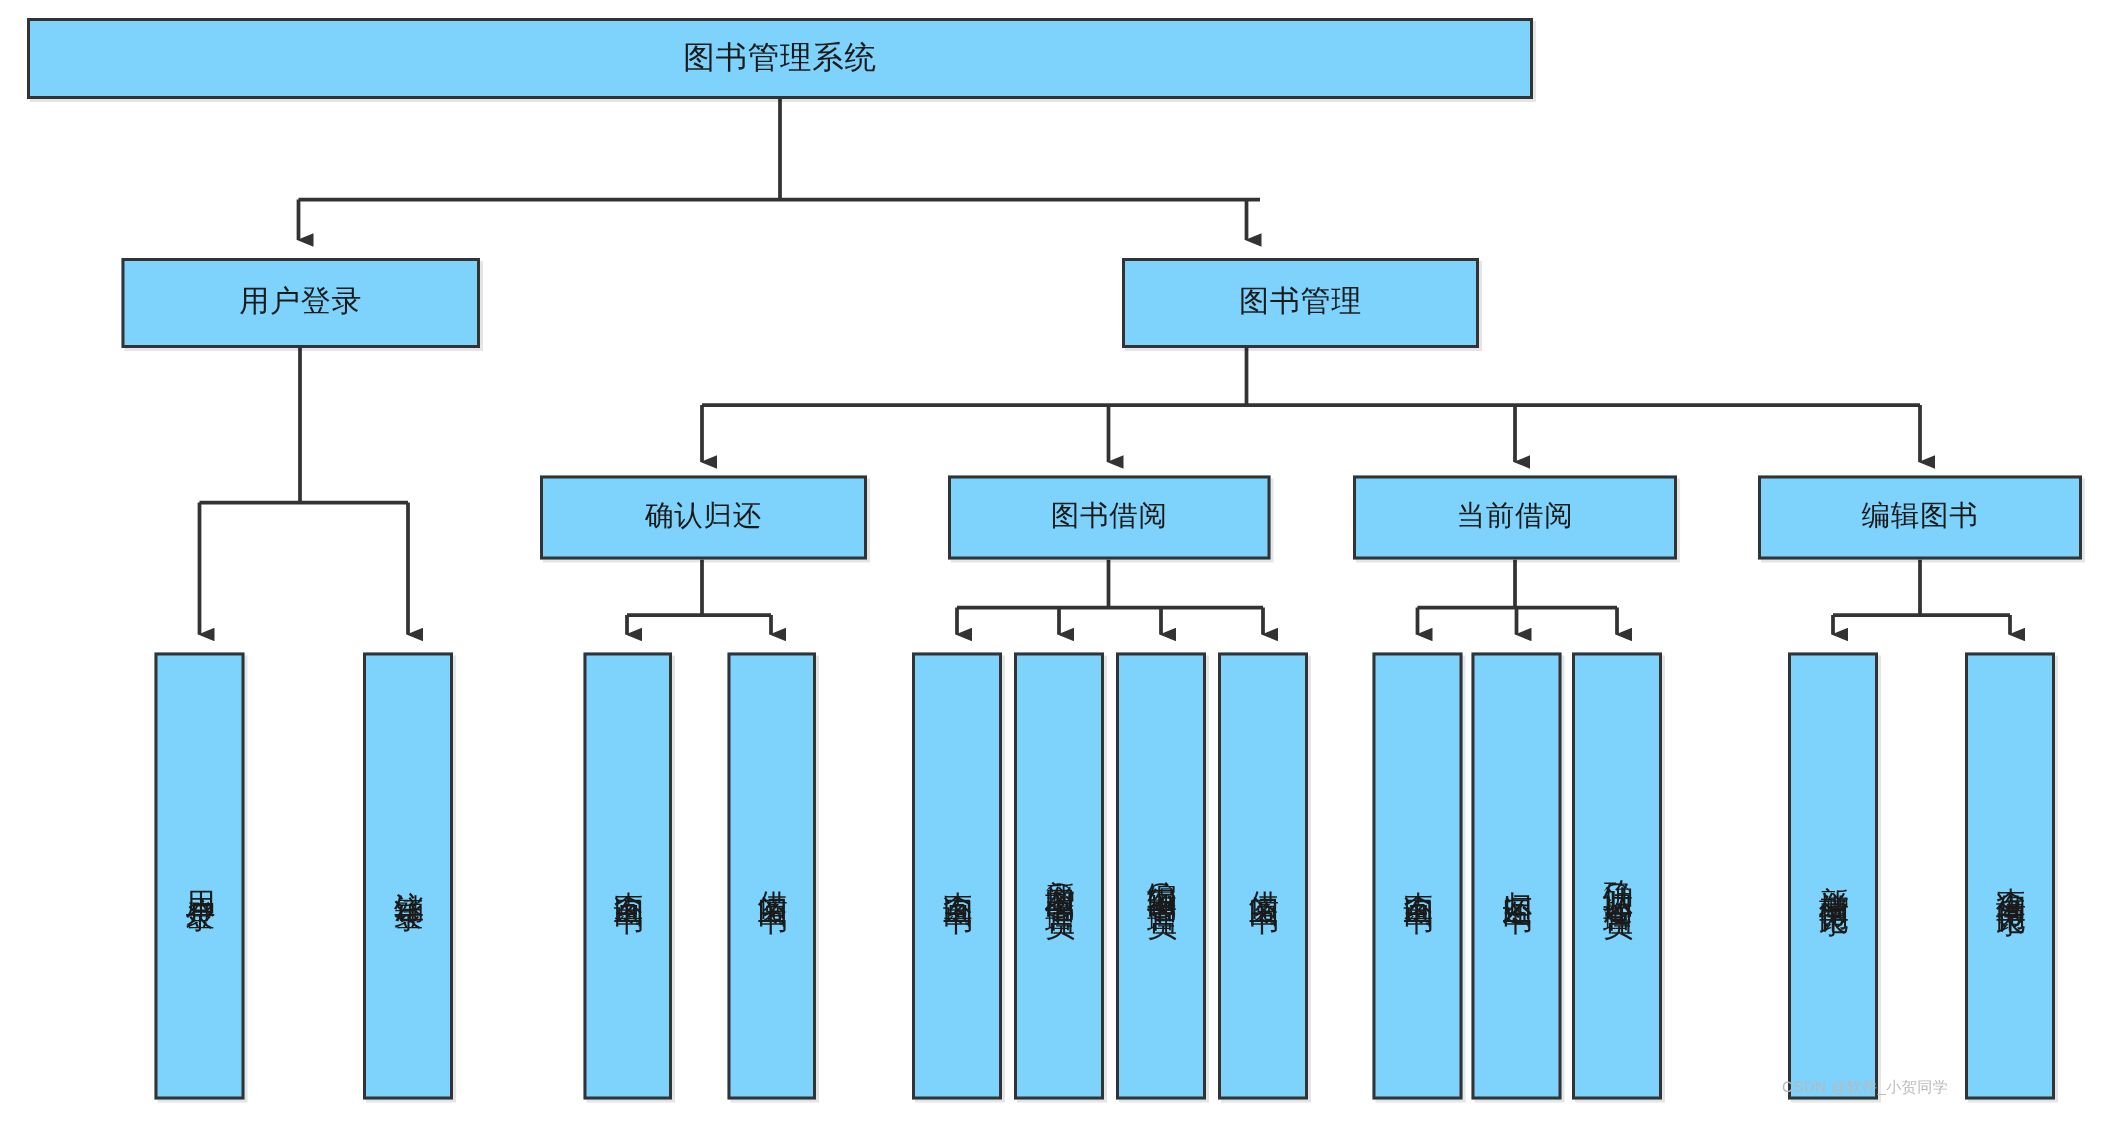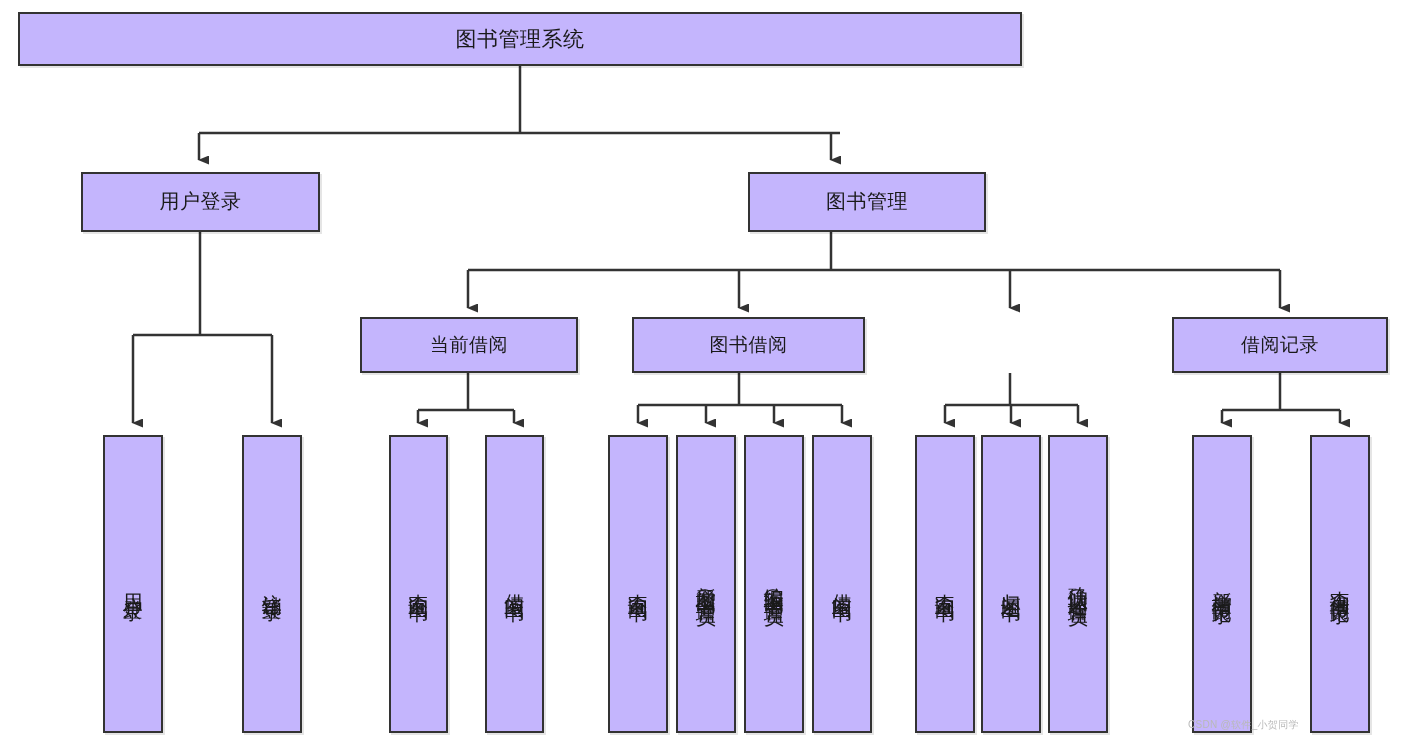"图书管理系统" .node { background: #c4b5fd -> #7dd3fc }
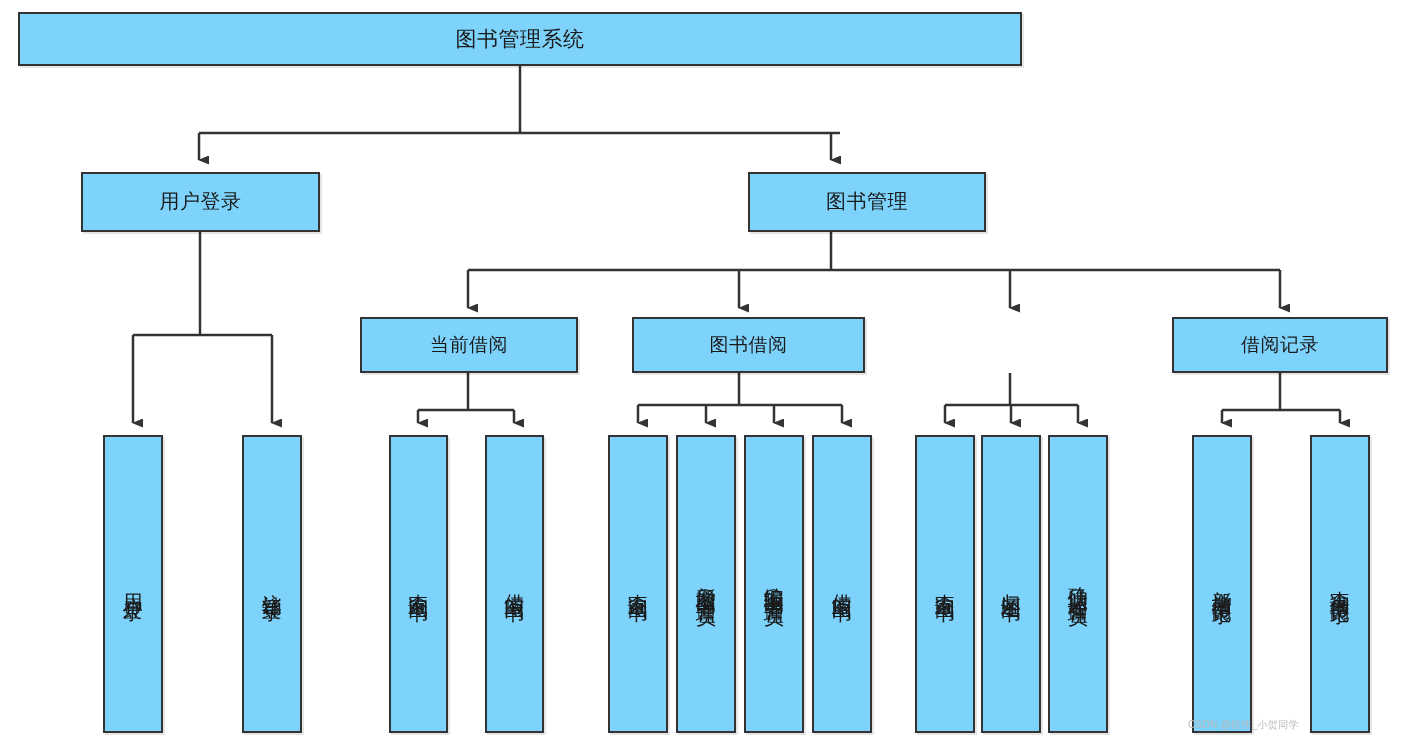"当前借阅" span.node-label { text: 当前借阅 -> 确认归还 }
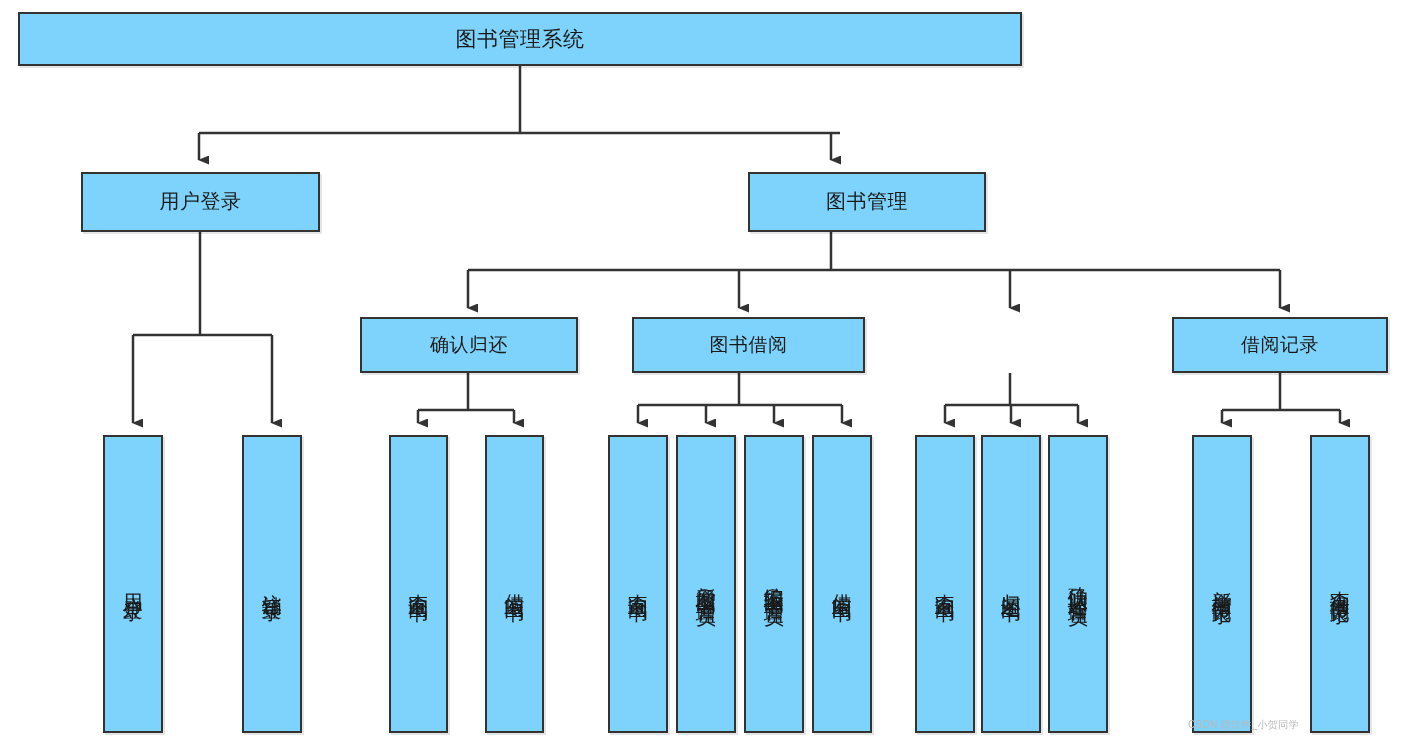"图书借阅" div.node { width: 233px -> 215px }
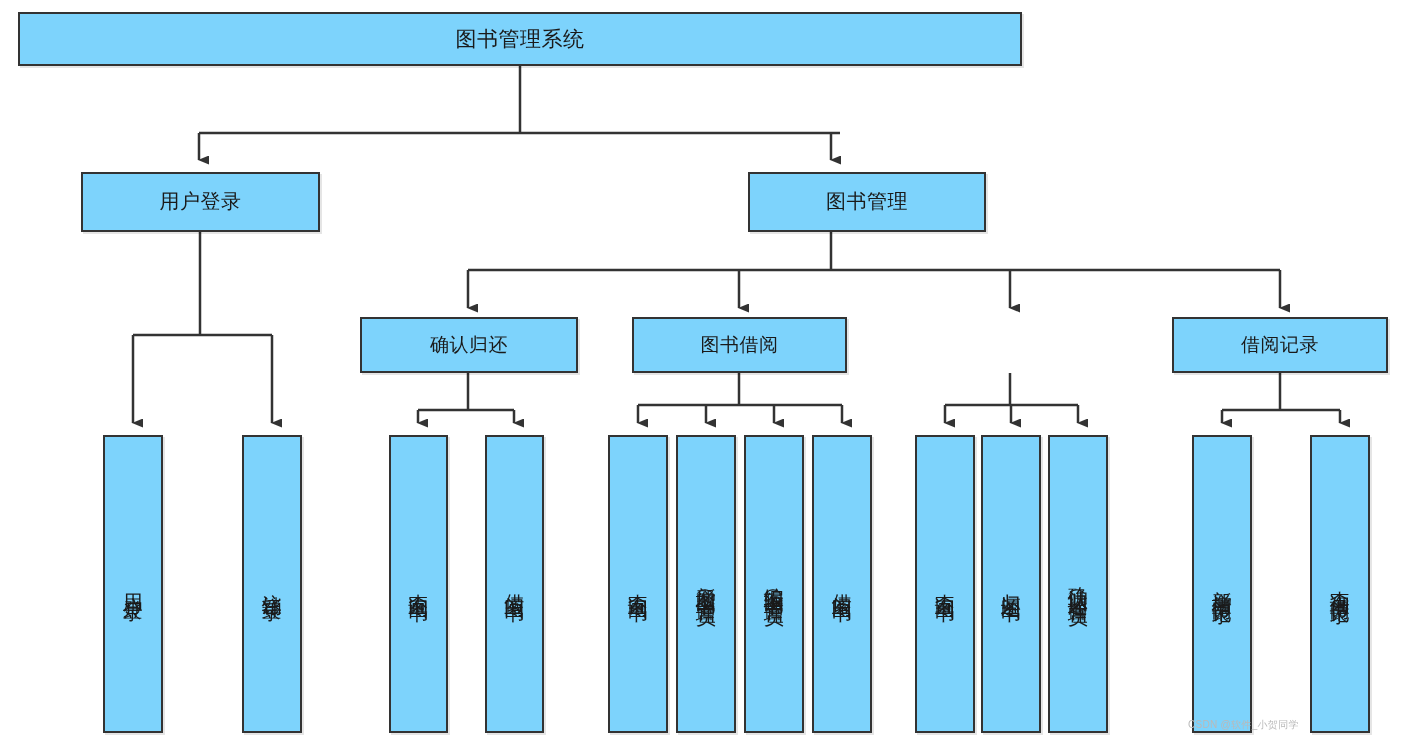"当前借阅" div.node { html: none -> <div> <span>当前借阅</span> </div> }
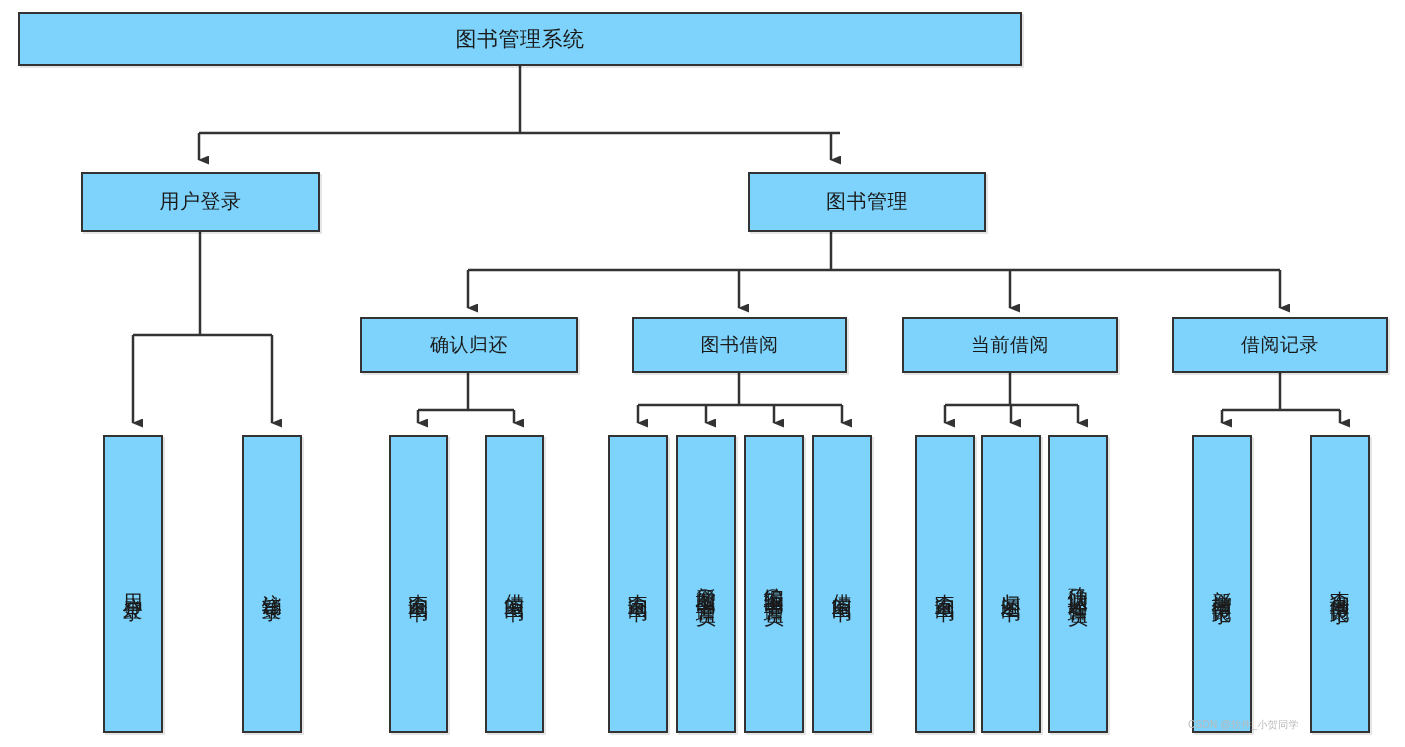"借阅记录" span.node-label { text: 借阅记录 -> 编辑图书 }
